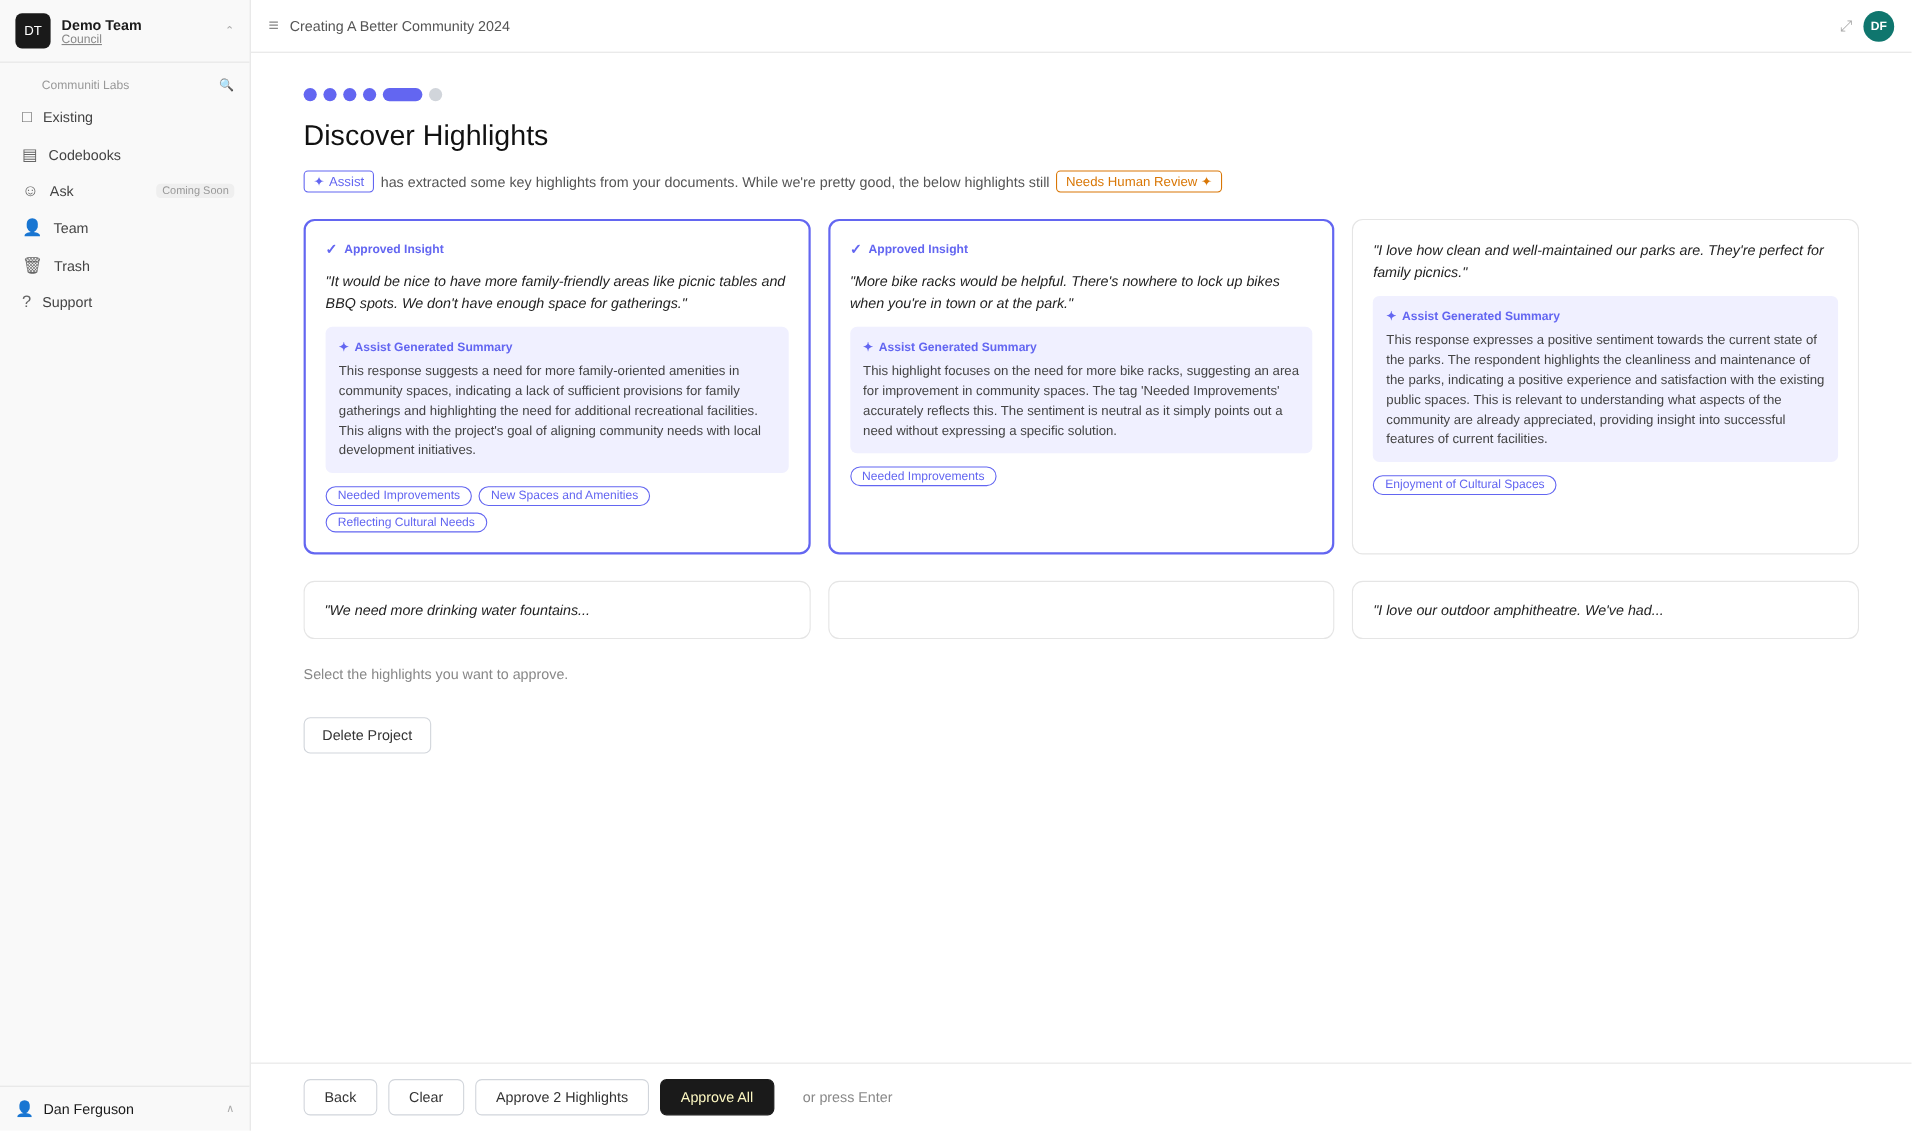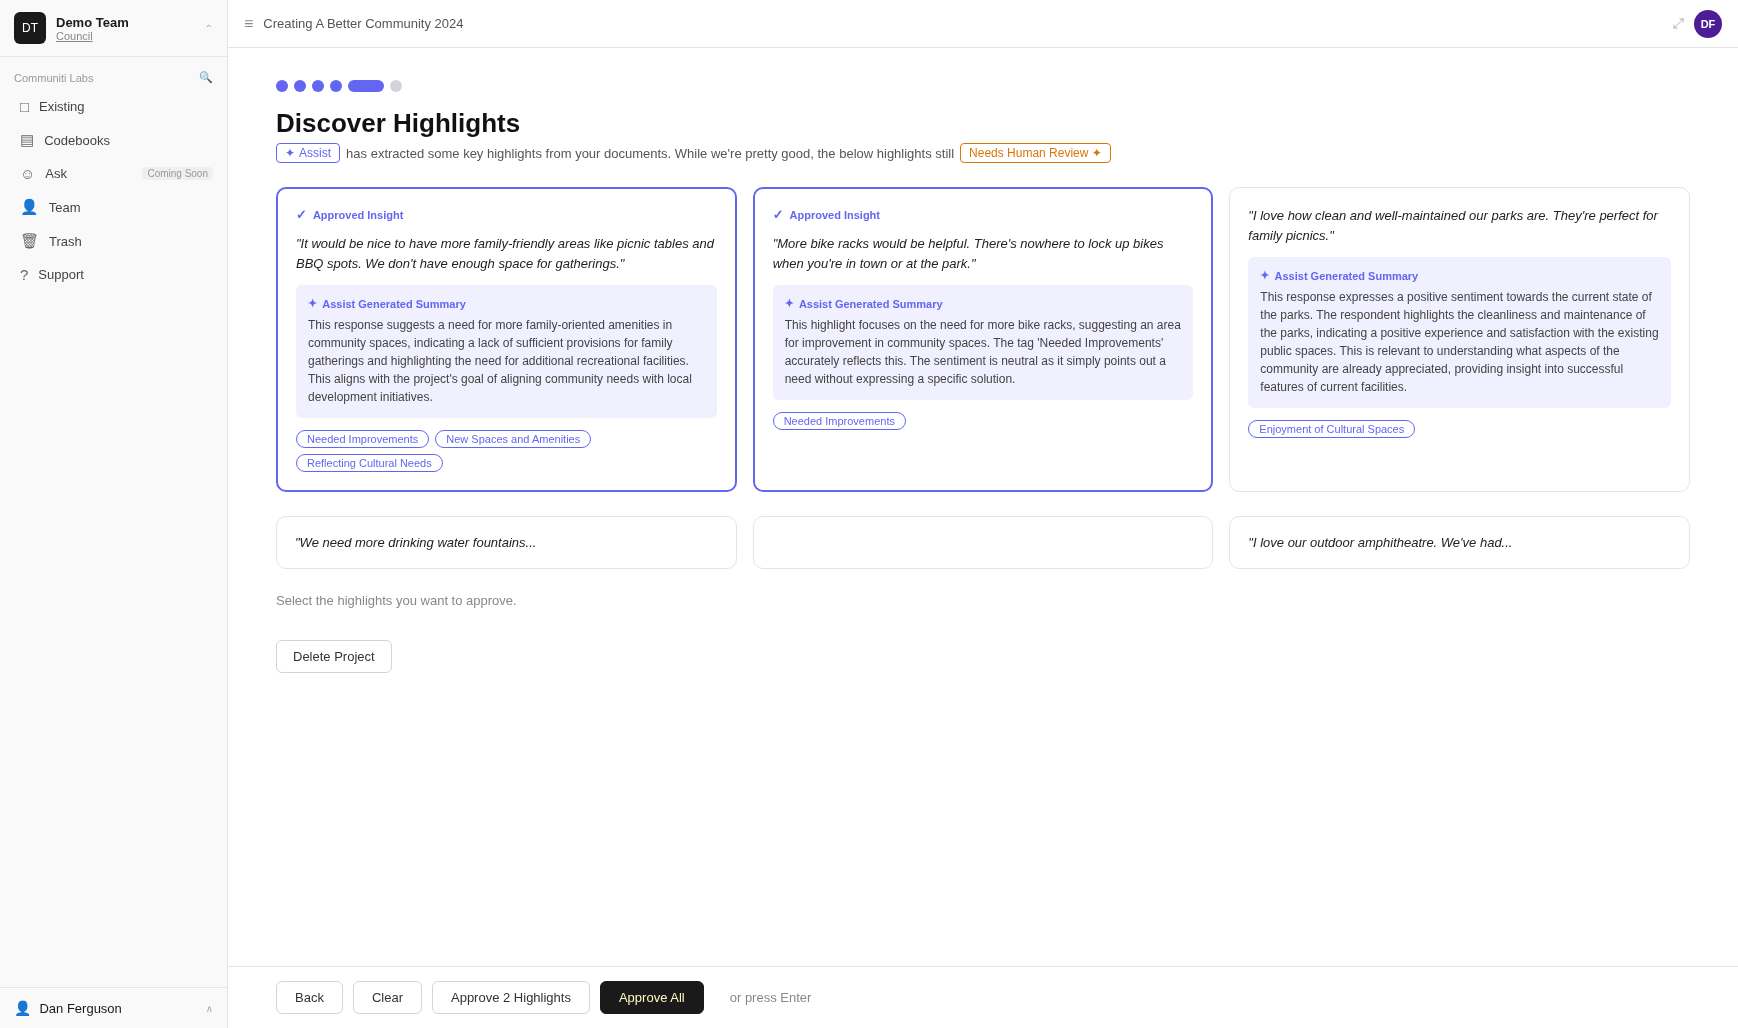"DF" .topbar-avatar { background: #4c1d95 -> #0f766e }
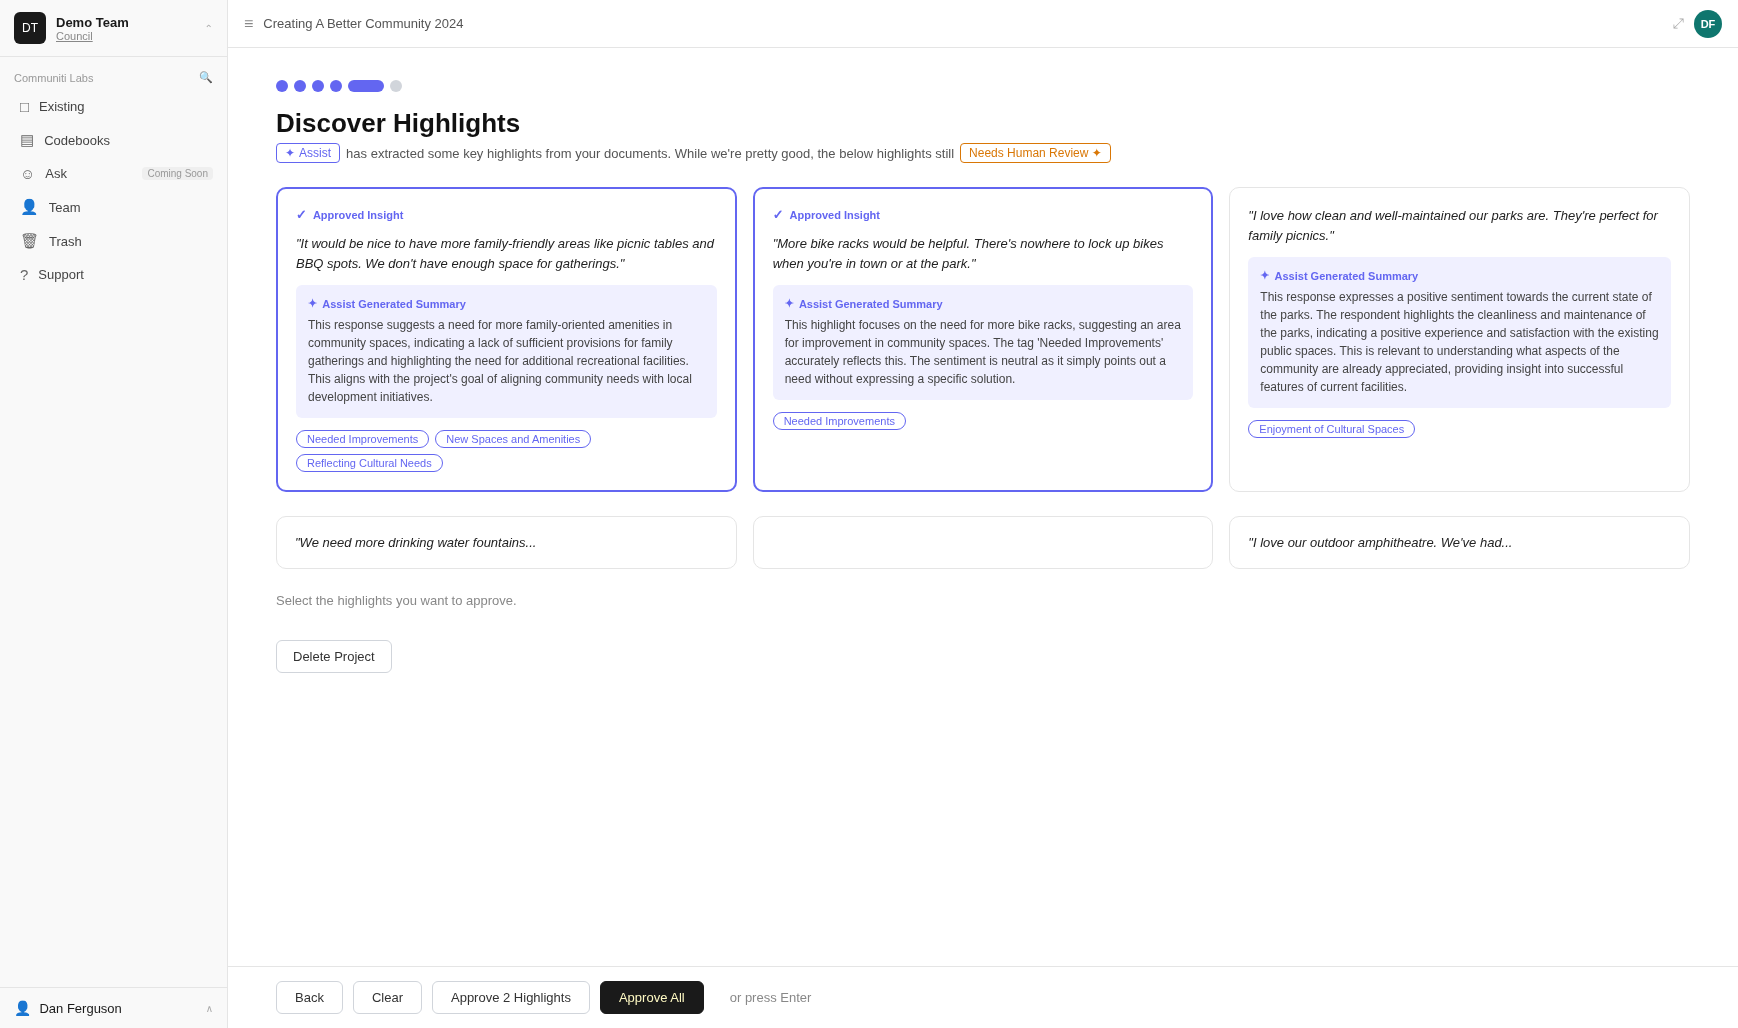"Communiti Labs" .sidebar-section-label { margin-left: none -> 24px }
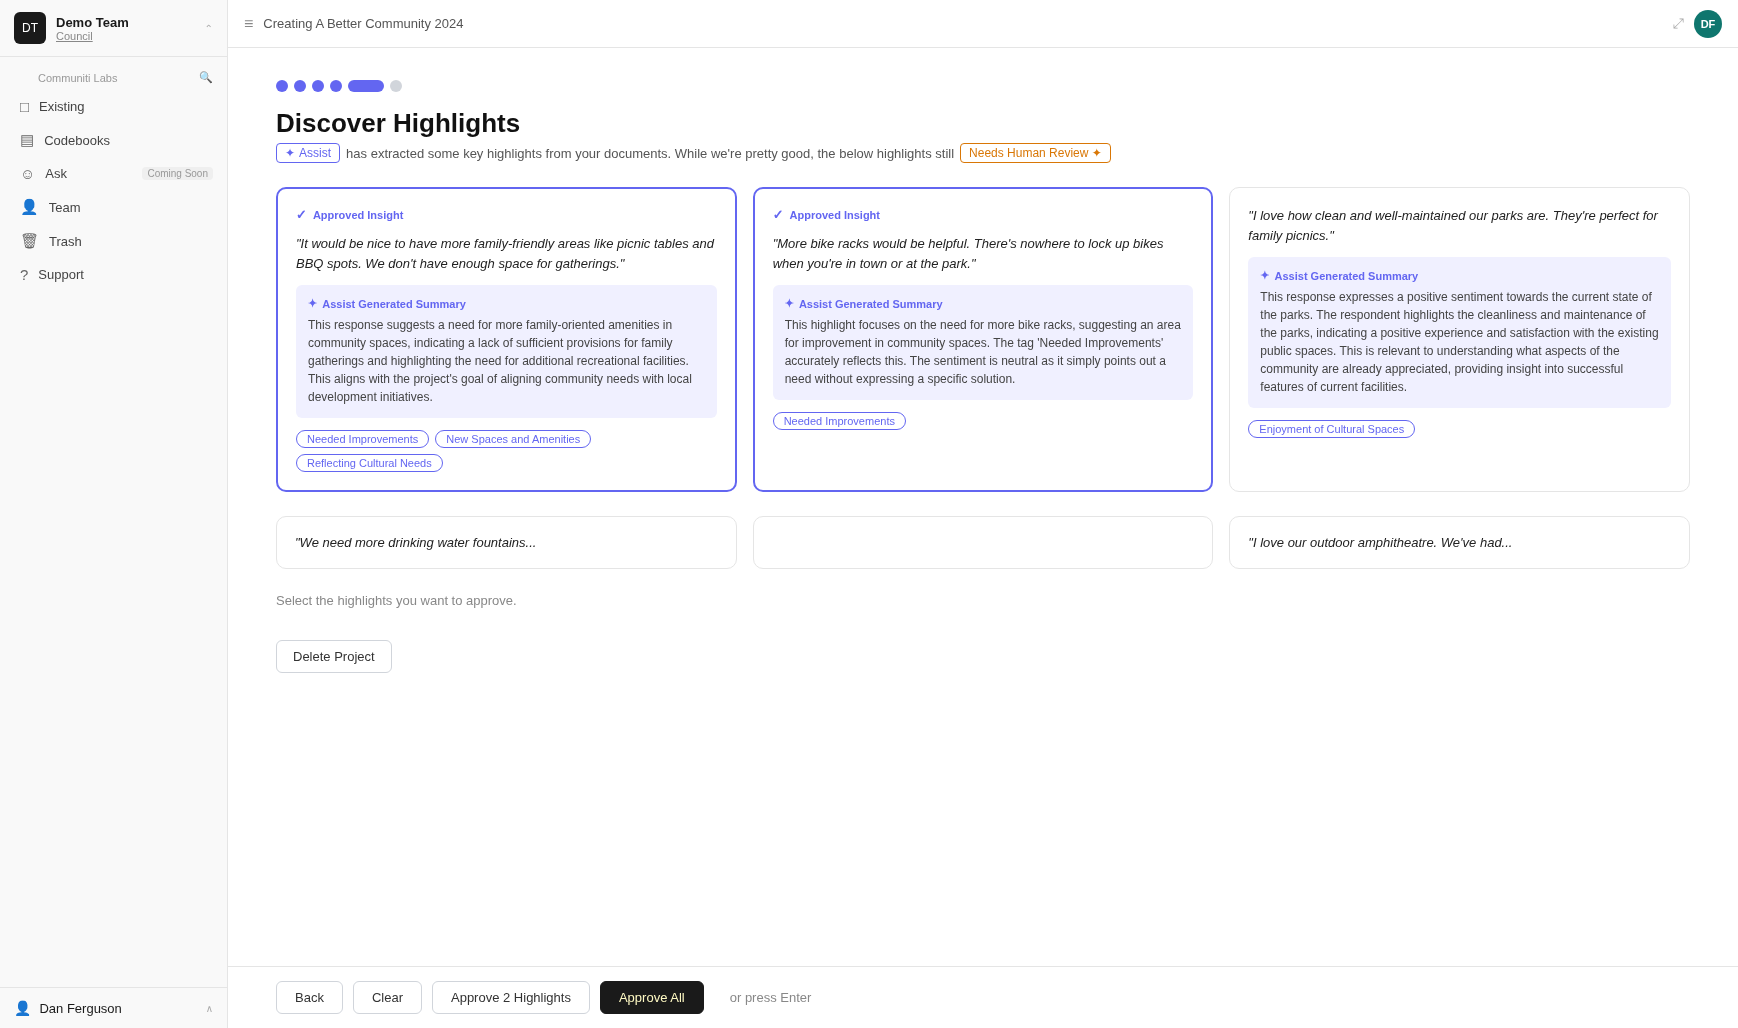"Discover Highlights" .page-heading { font-weight: 700 -> 400; margin-bottom: 4px -> 16px }
